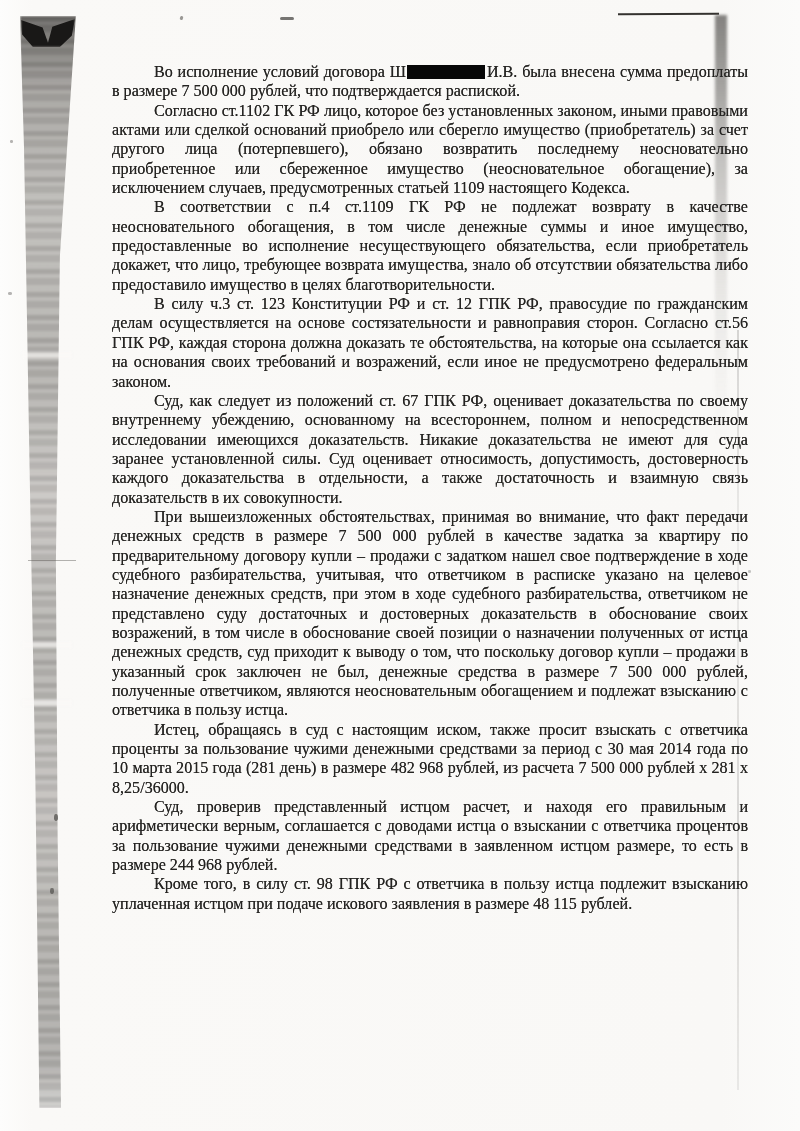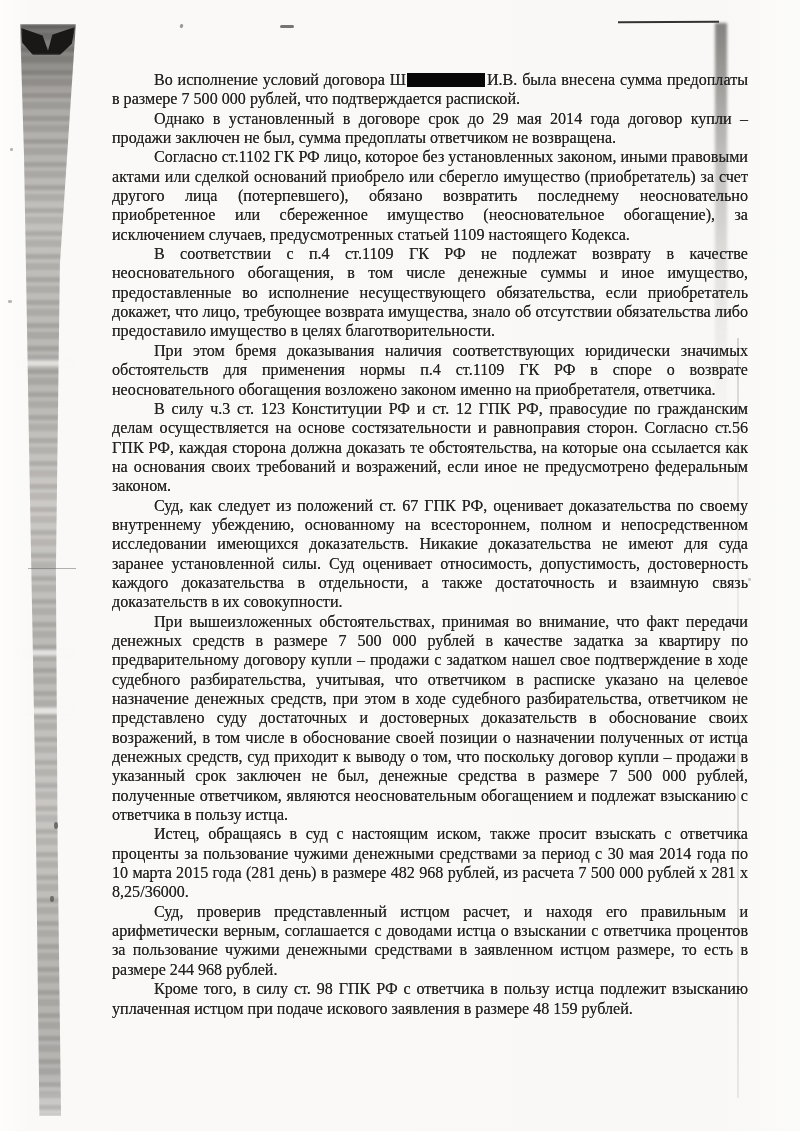"Во исполнение условий договора Ш" .page { margin-top: 8px -> none }
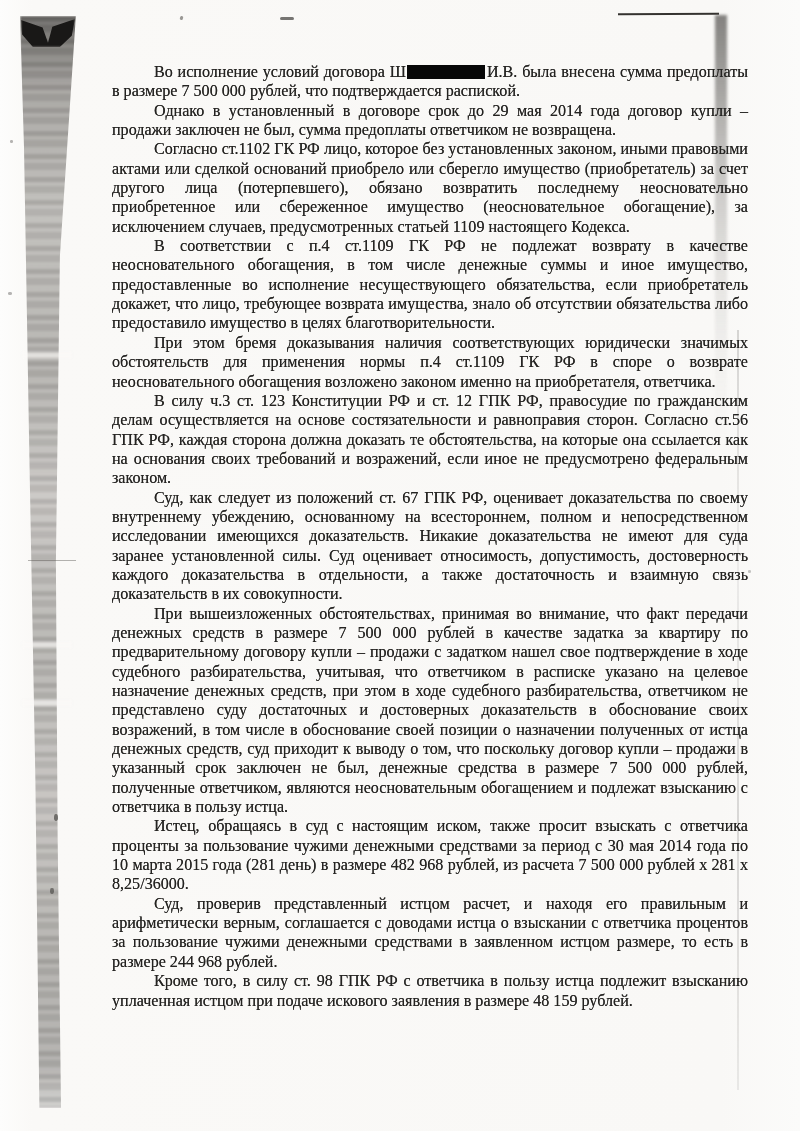"Однако в установленный в договоре" p.para { html: <p>Однако в установленный в договоре срок до 29 мая 2014 года договор купли – продажи заключен не был, сумма предоплаты ответчиком не возвращена.</p> -> none }
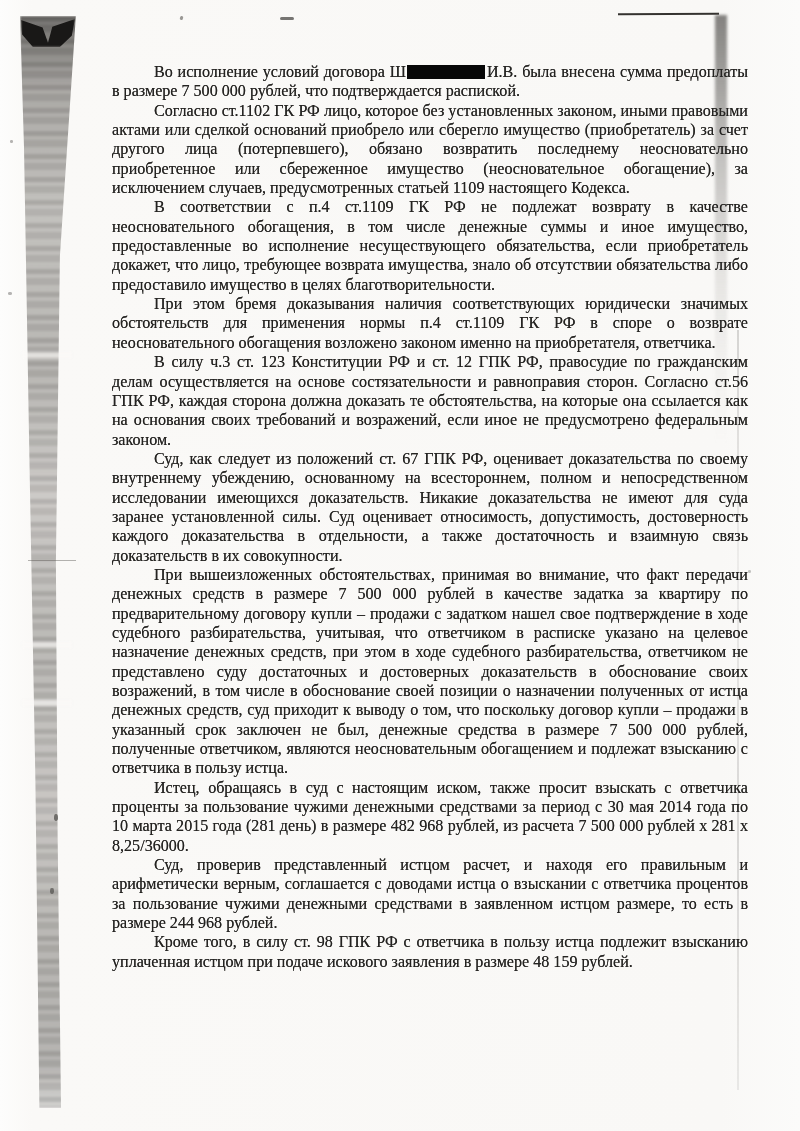"При этом бремя доказывания наличия" p.para { html: <p>При этом бремя доказывания наличия соответствующих юридически значимых обстоятельств для применения нормы п.4 ст.1109 ГК РФ в споре о возврате неосновательного обогащения возложено законом именно на приобретателя, ответчика.</p> -> none }
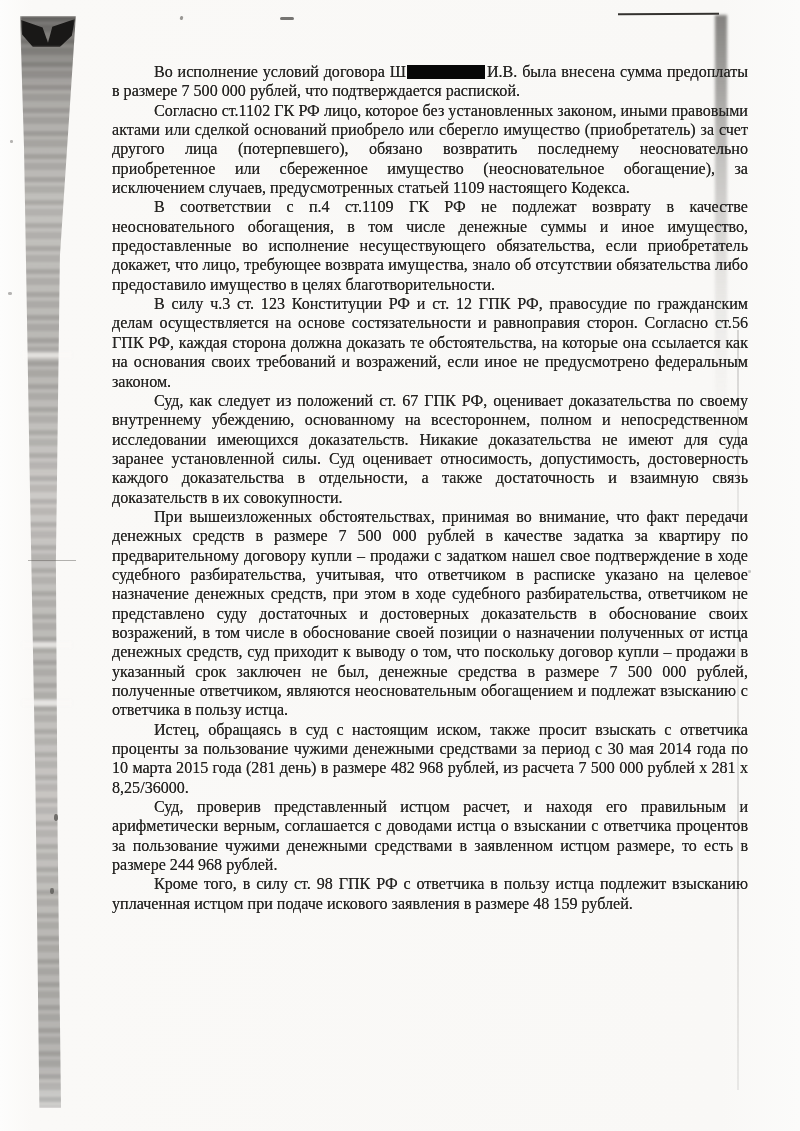"Кроме того, в силу ст." p.para { text: 48 159 -> 48 115 }
